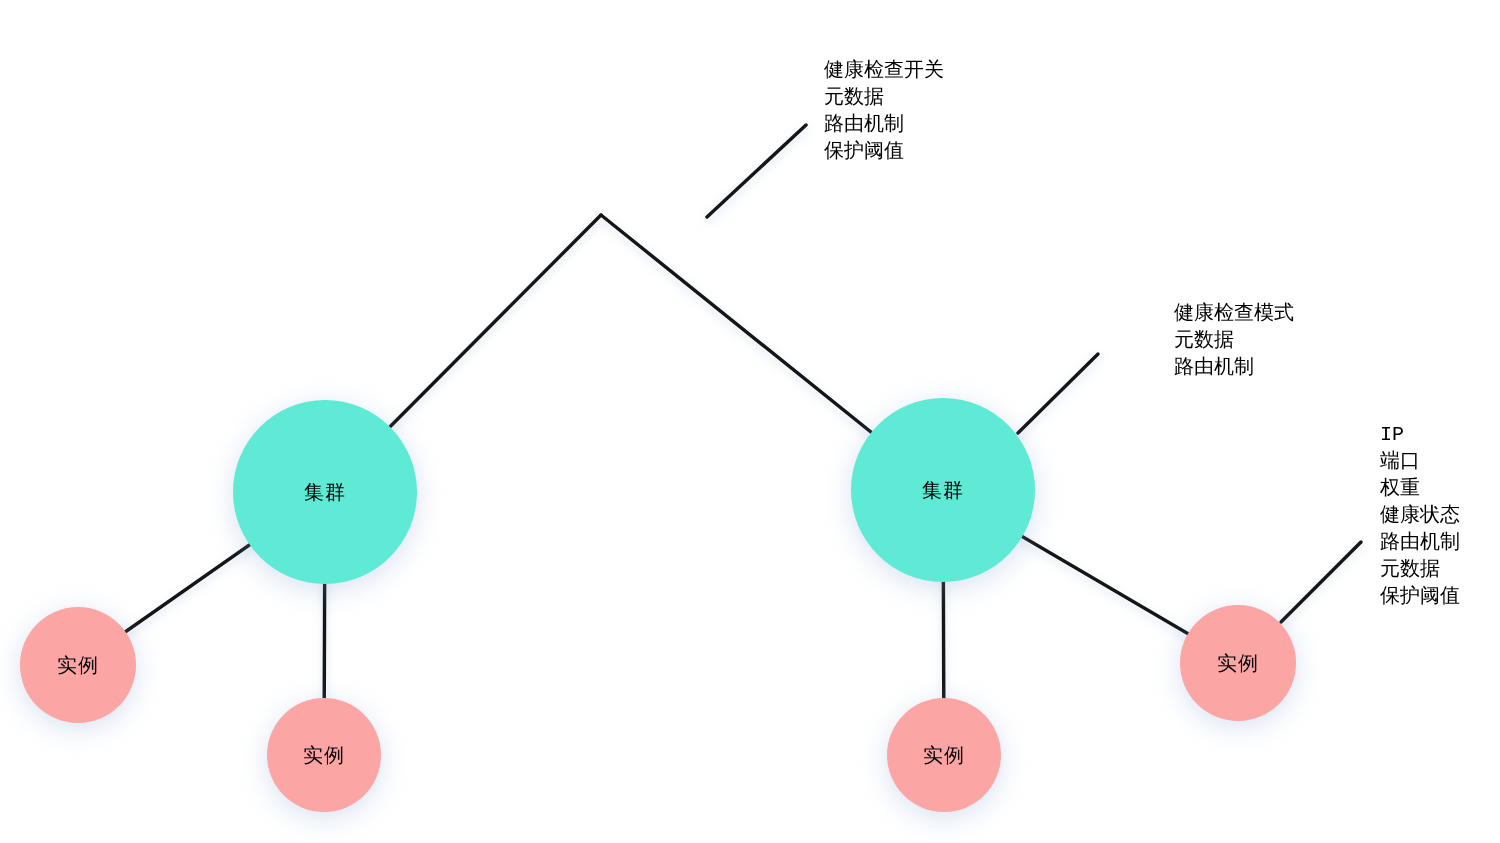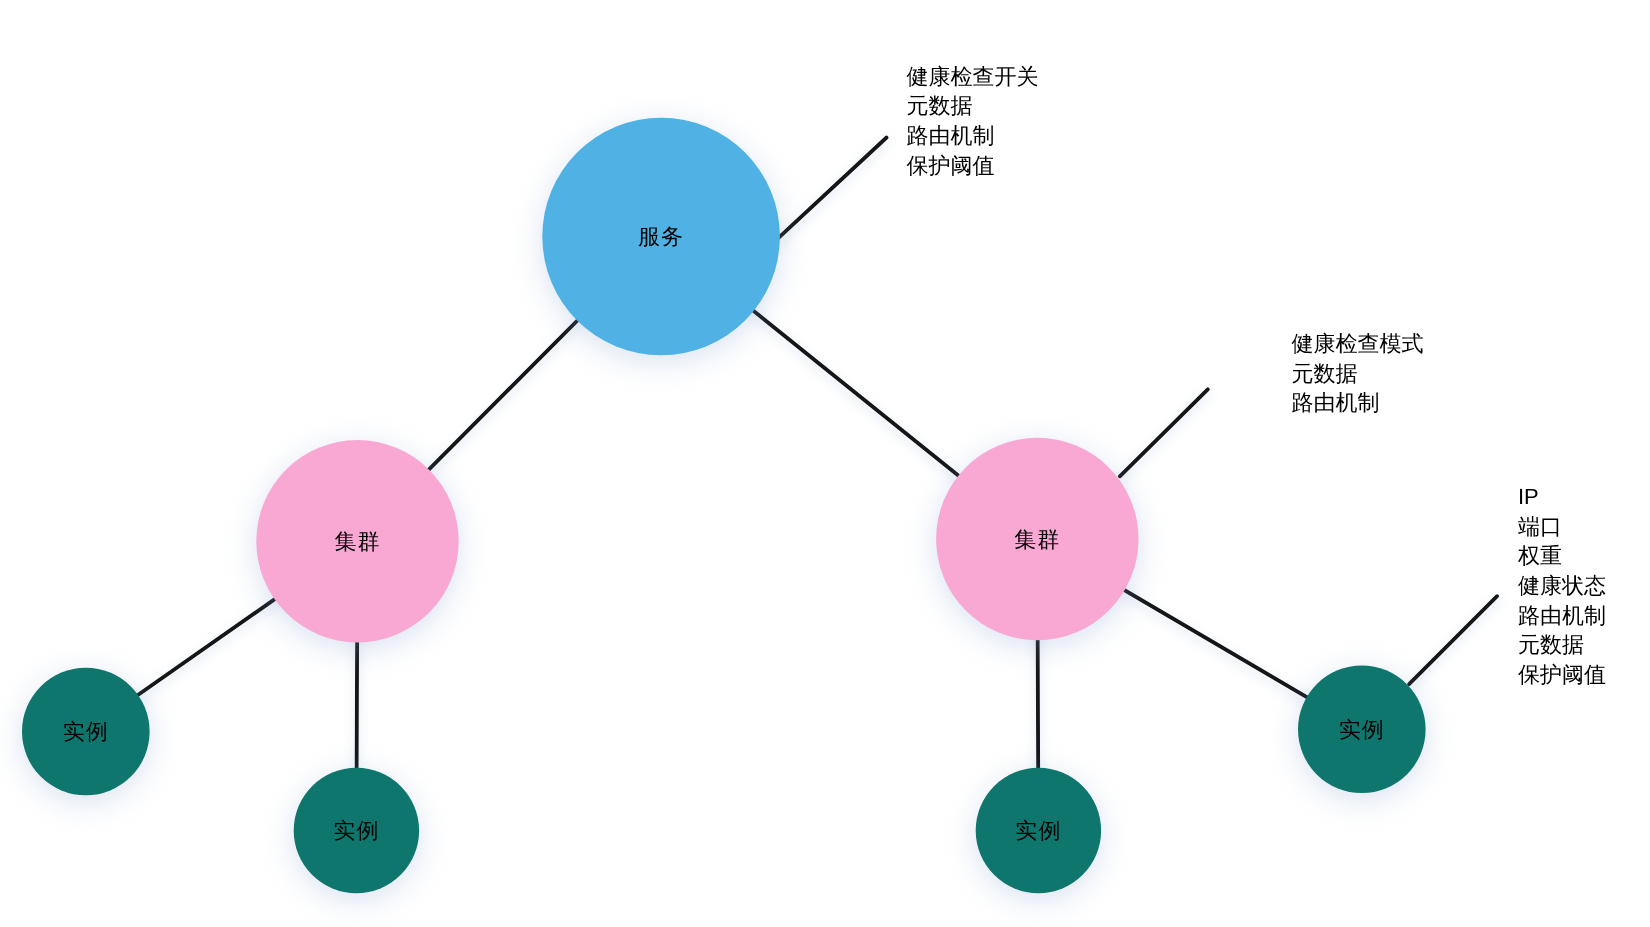"健康检查开关" .annotation { font-family: none -> Liberation Mono, monospace }
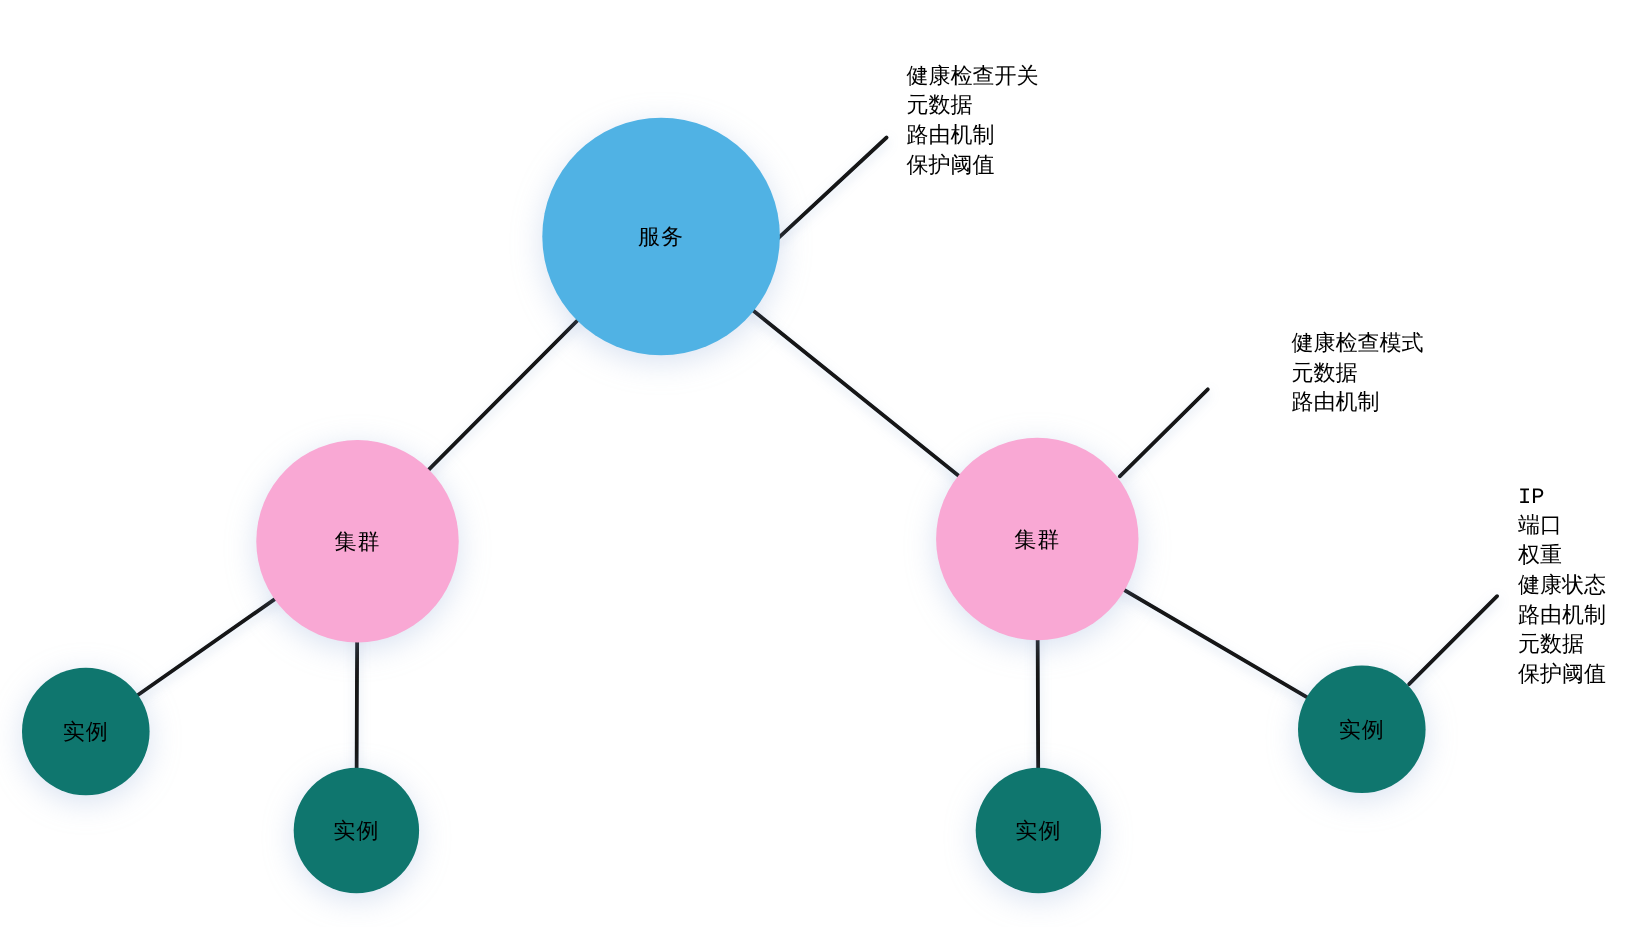"服务" div.node { html: <div> <span>服务</span> </div> -> none }
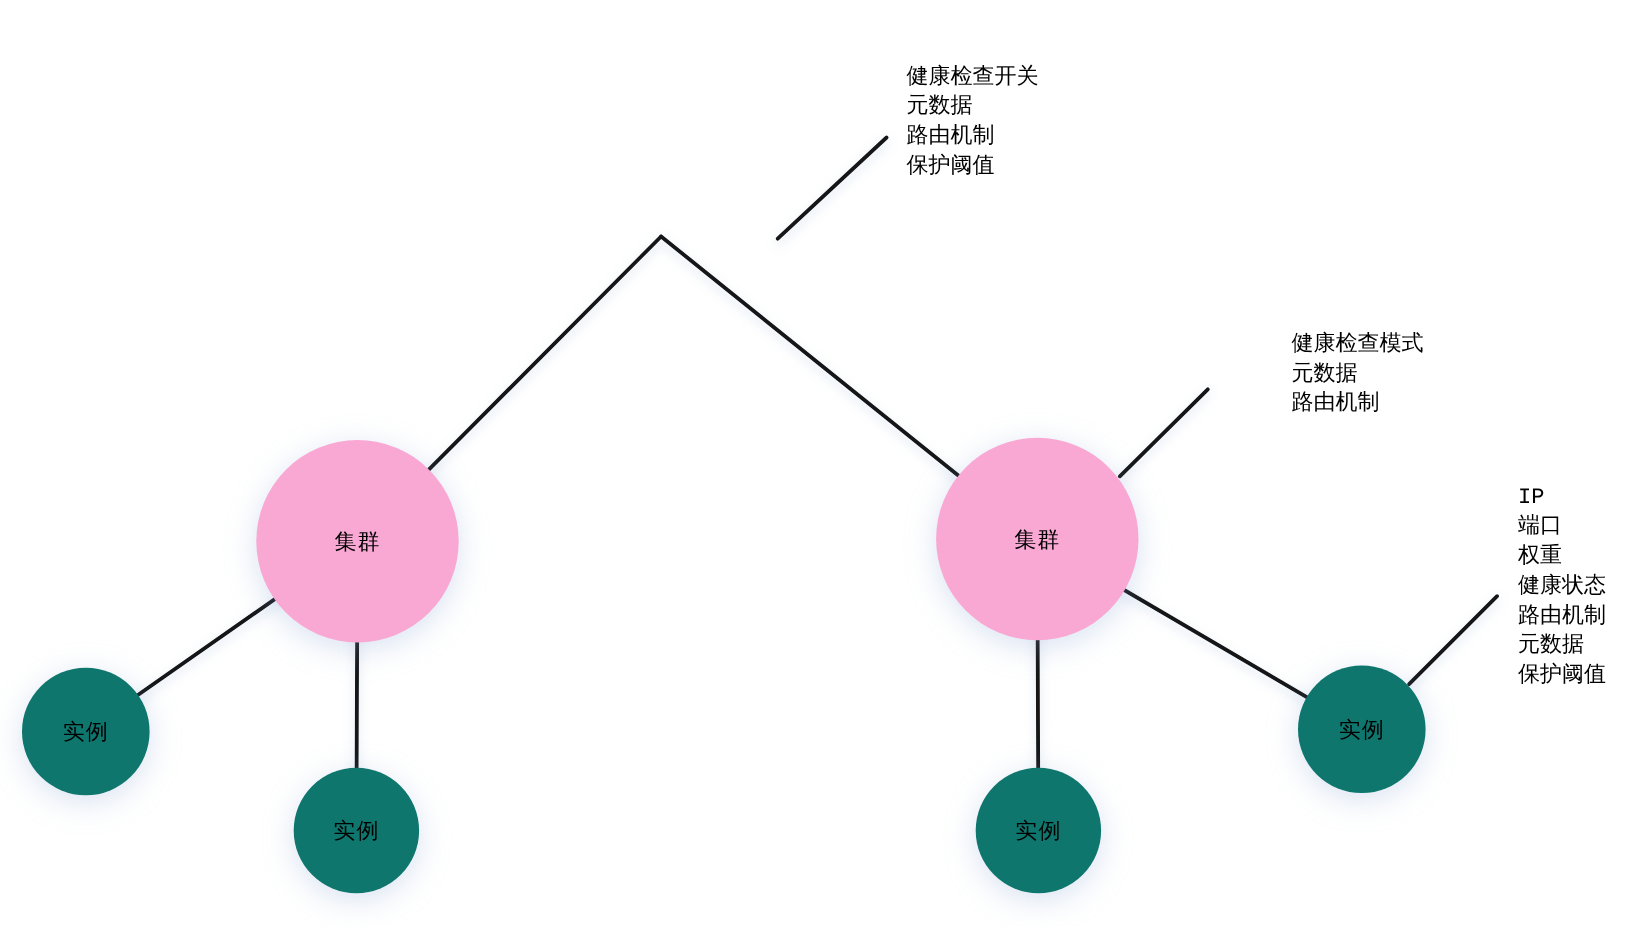"IP" div.annotation { top: 439px -> 421px }
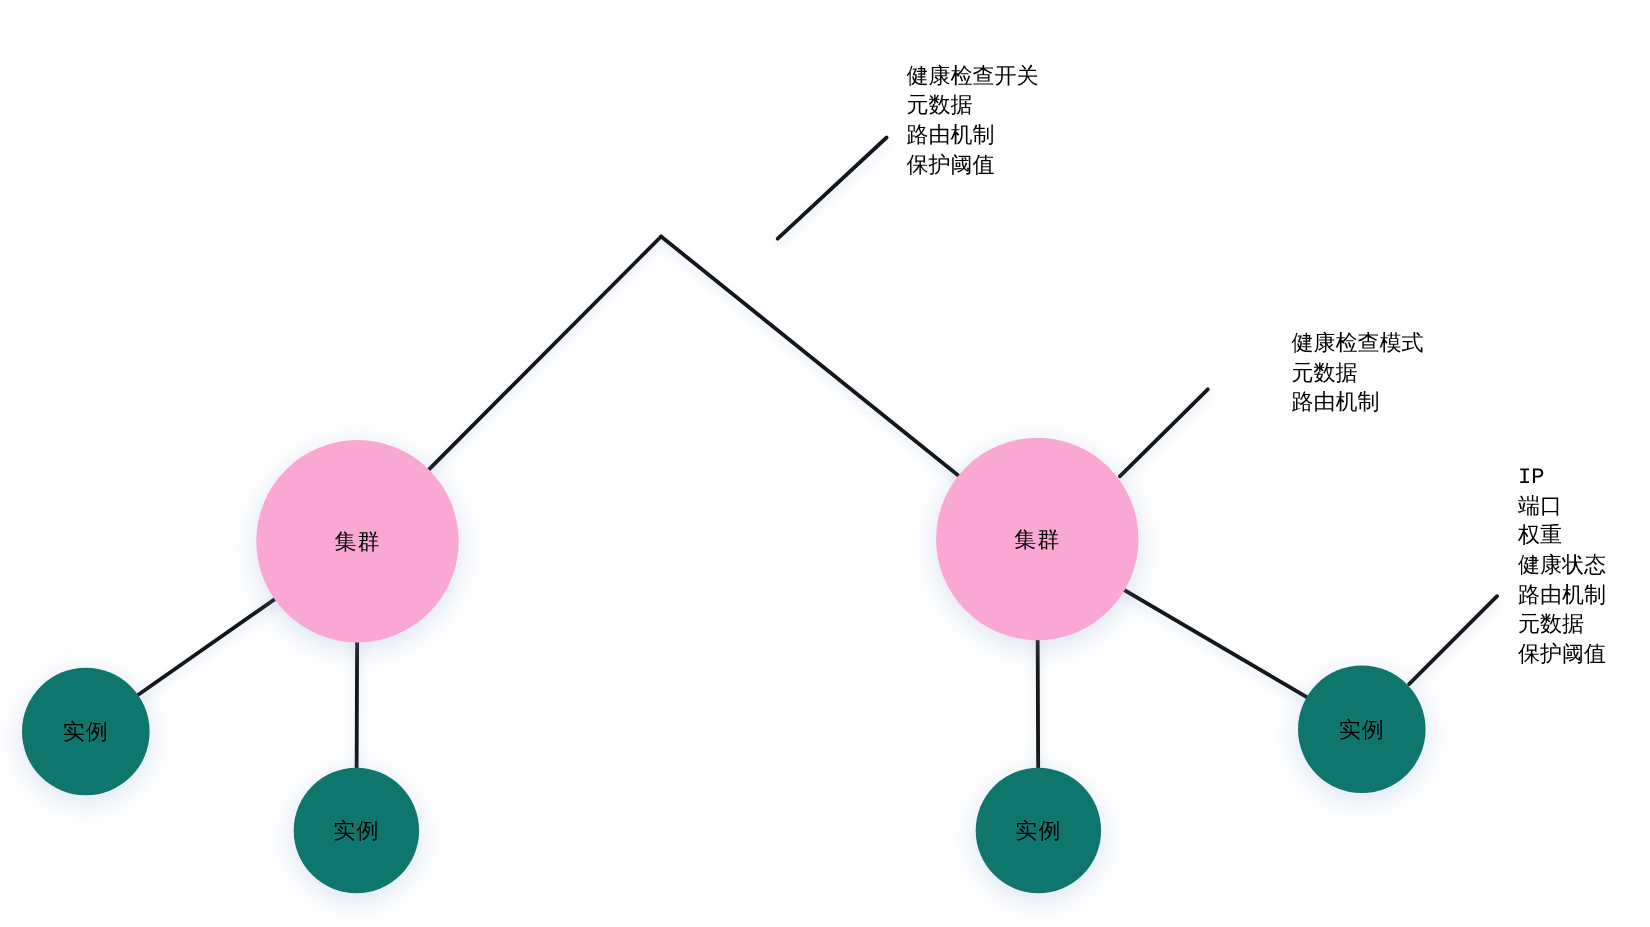"集群" .node.cluster { background: #f9a8d4 -> #5eead4 }
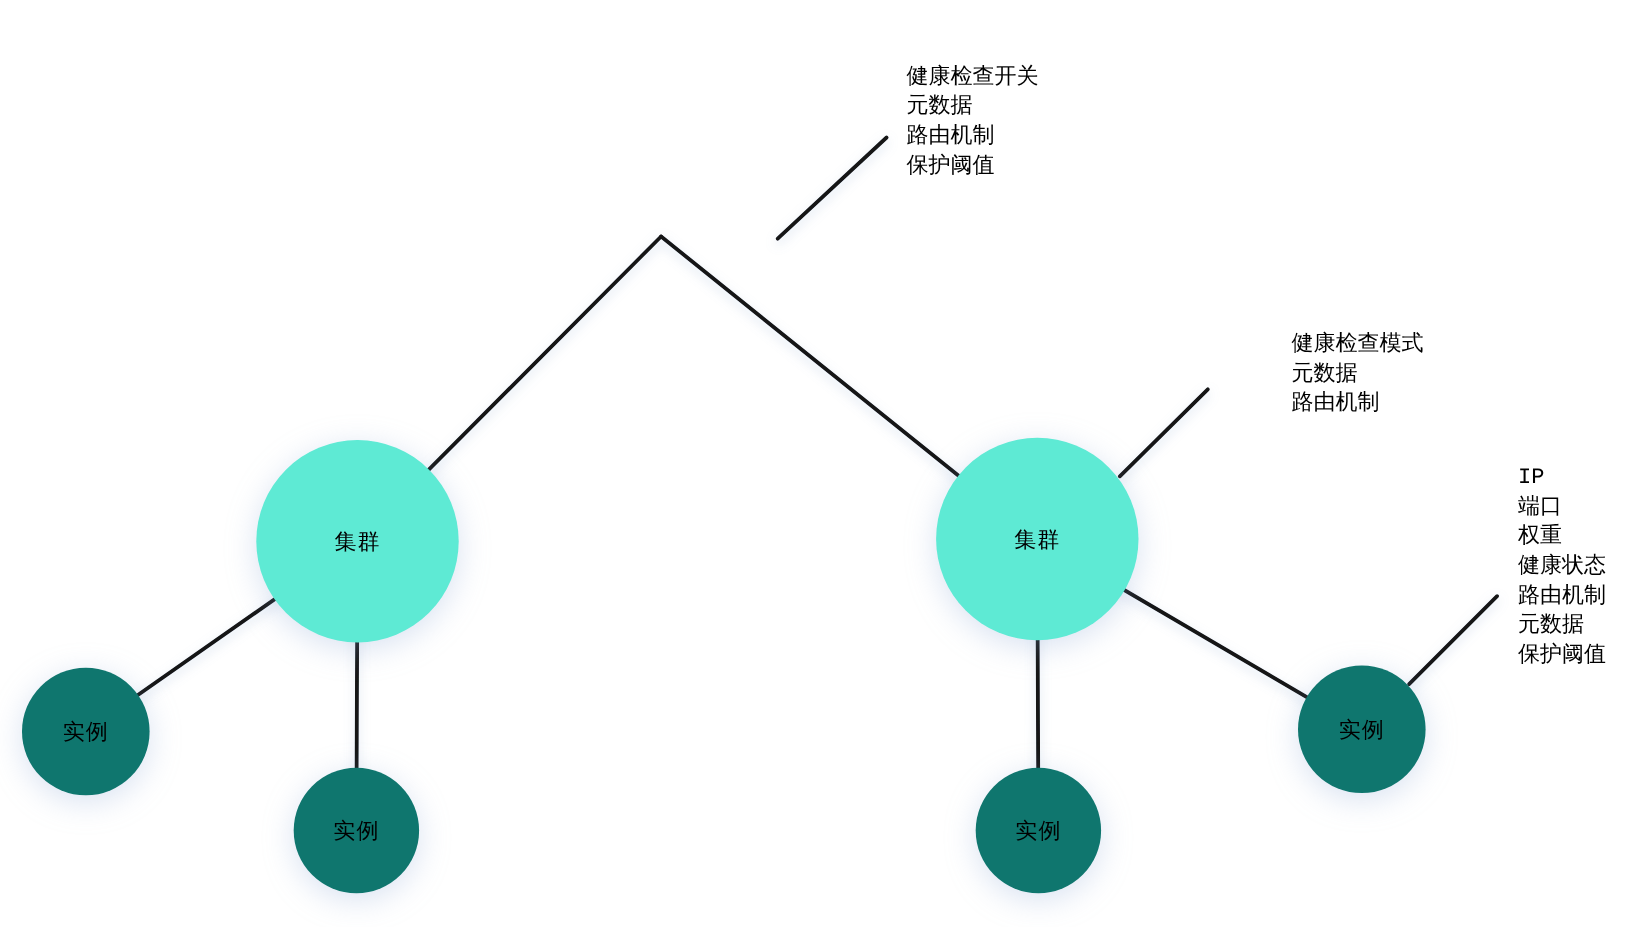"实例" .node.instance { background: #0f766e -> #fca5a5 }
